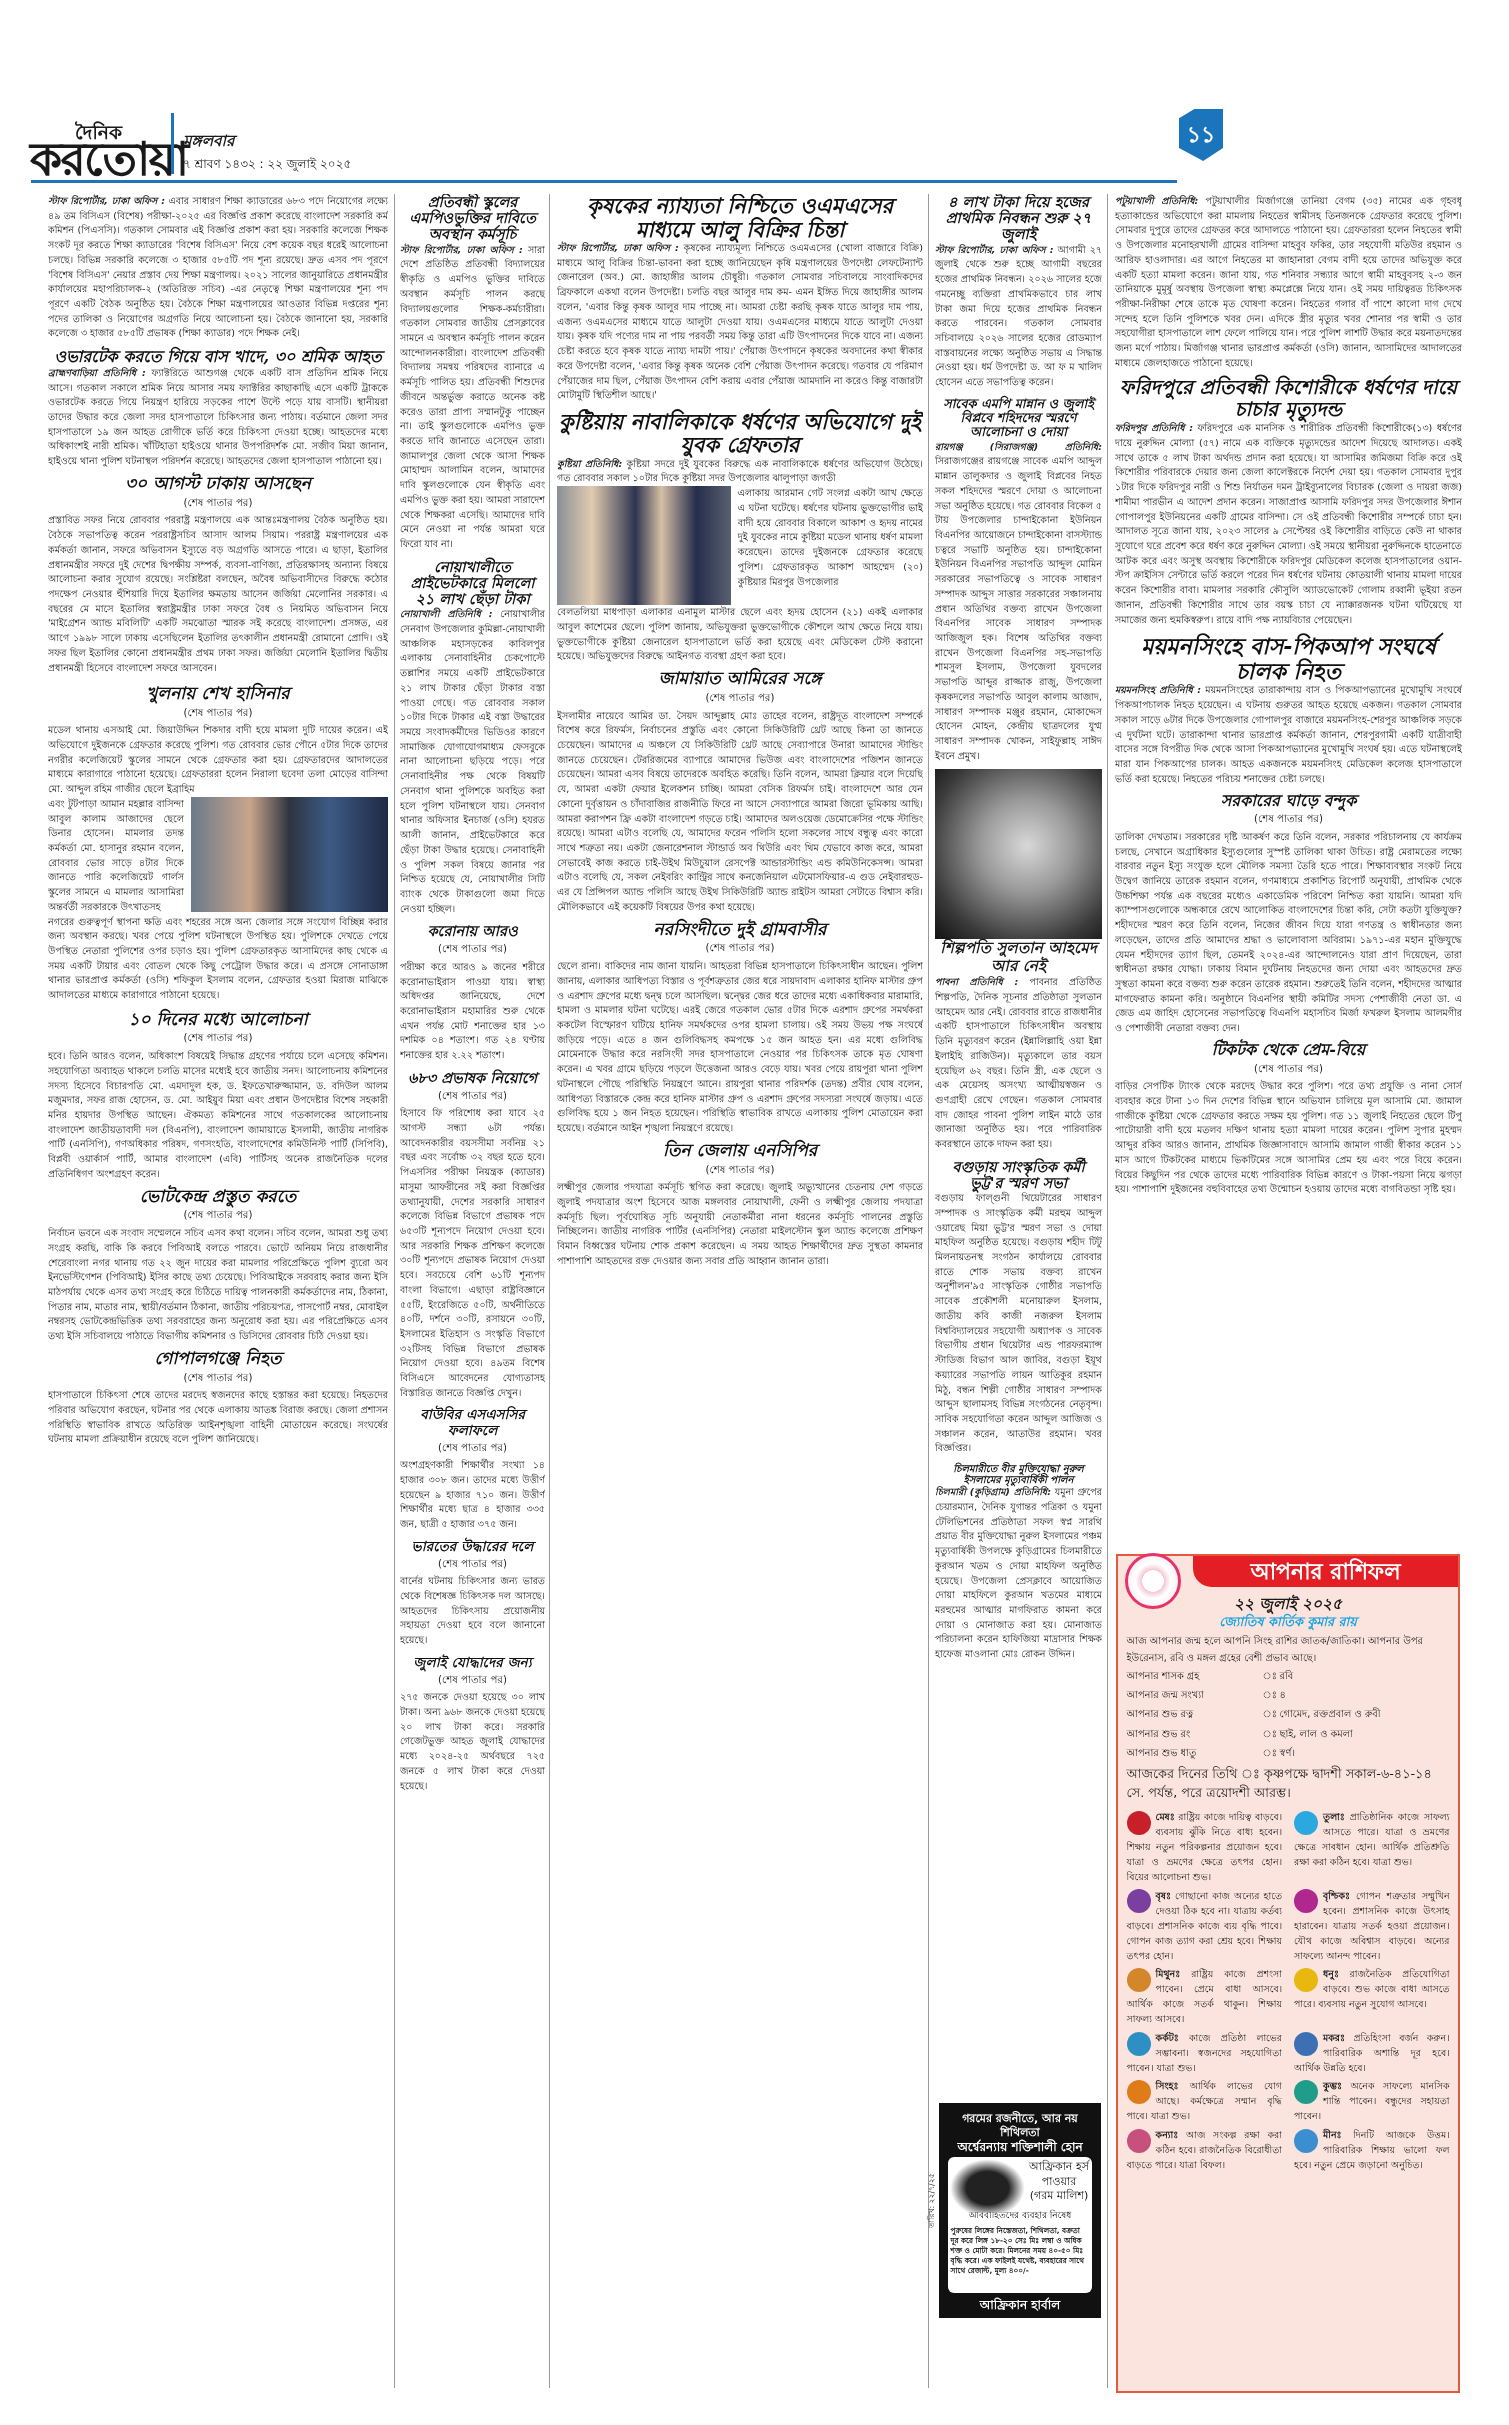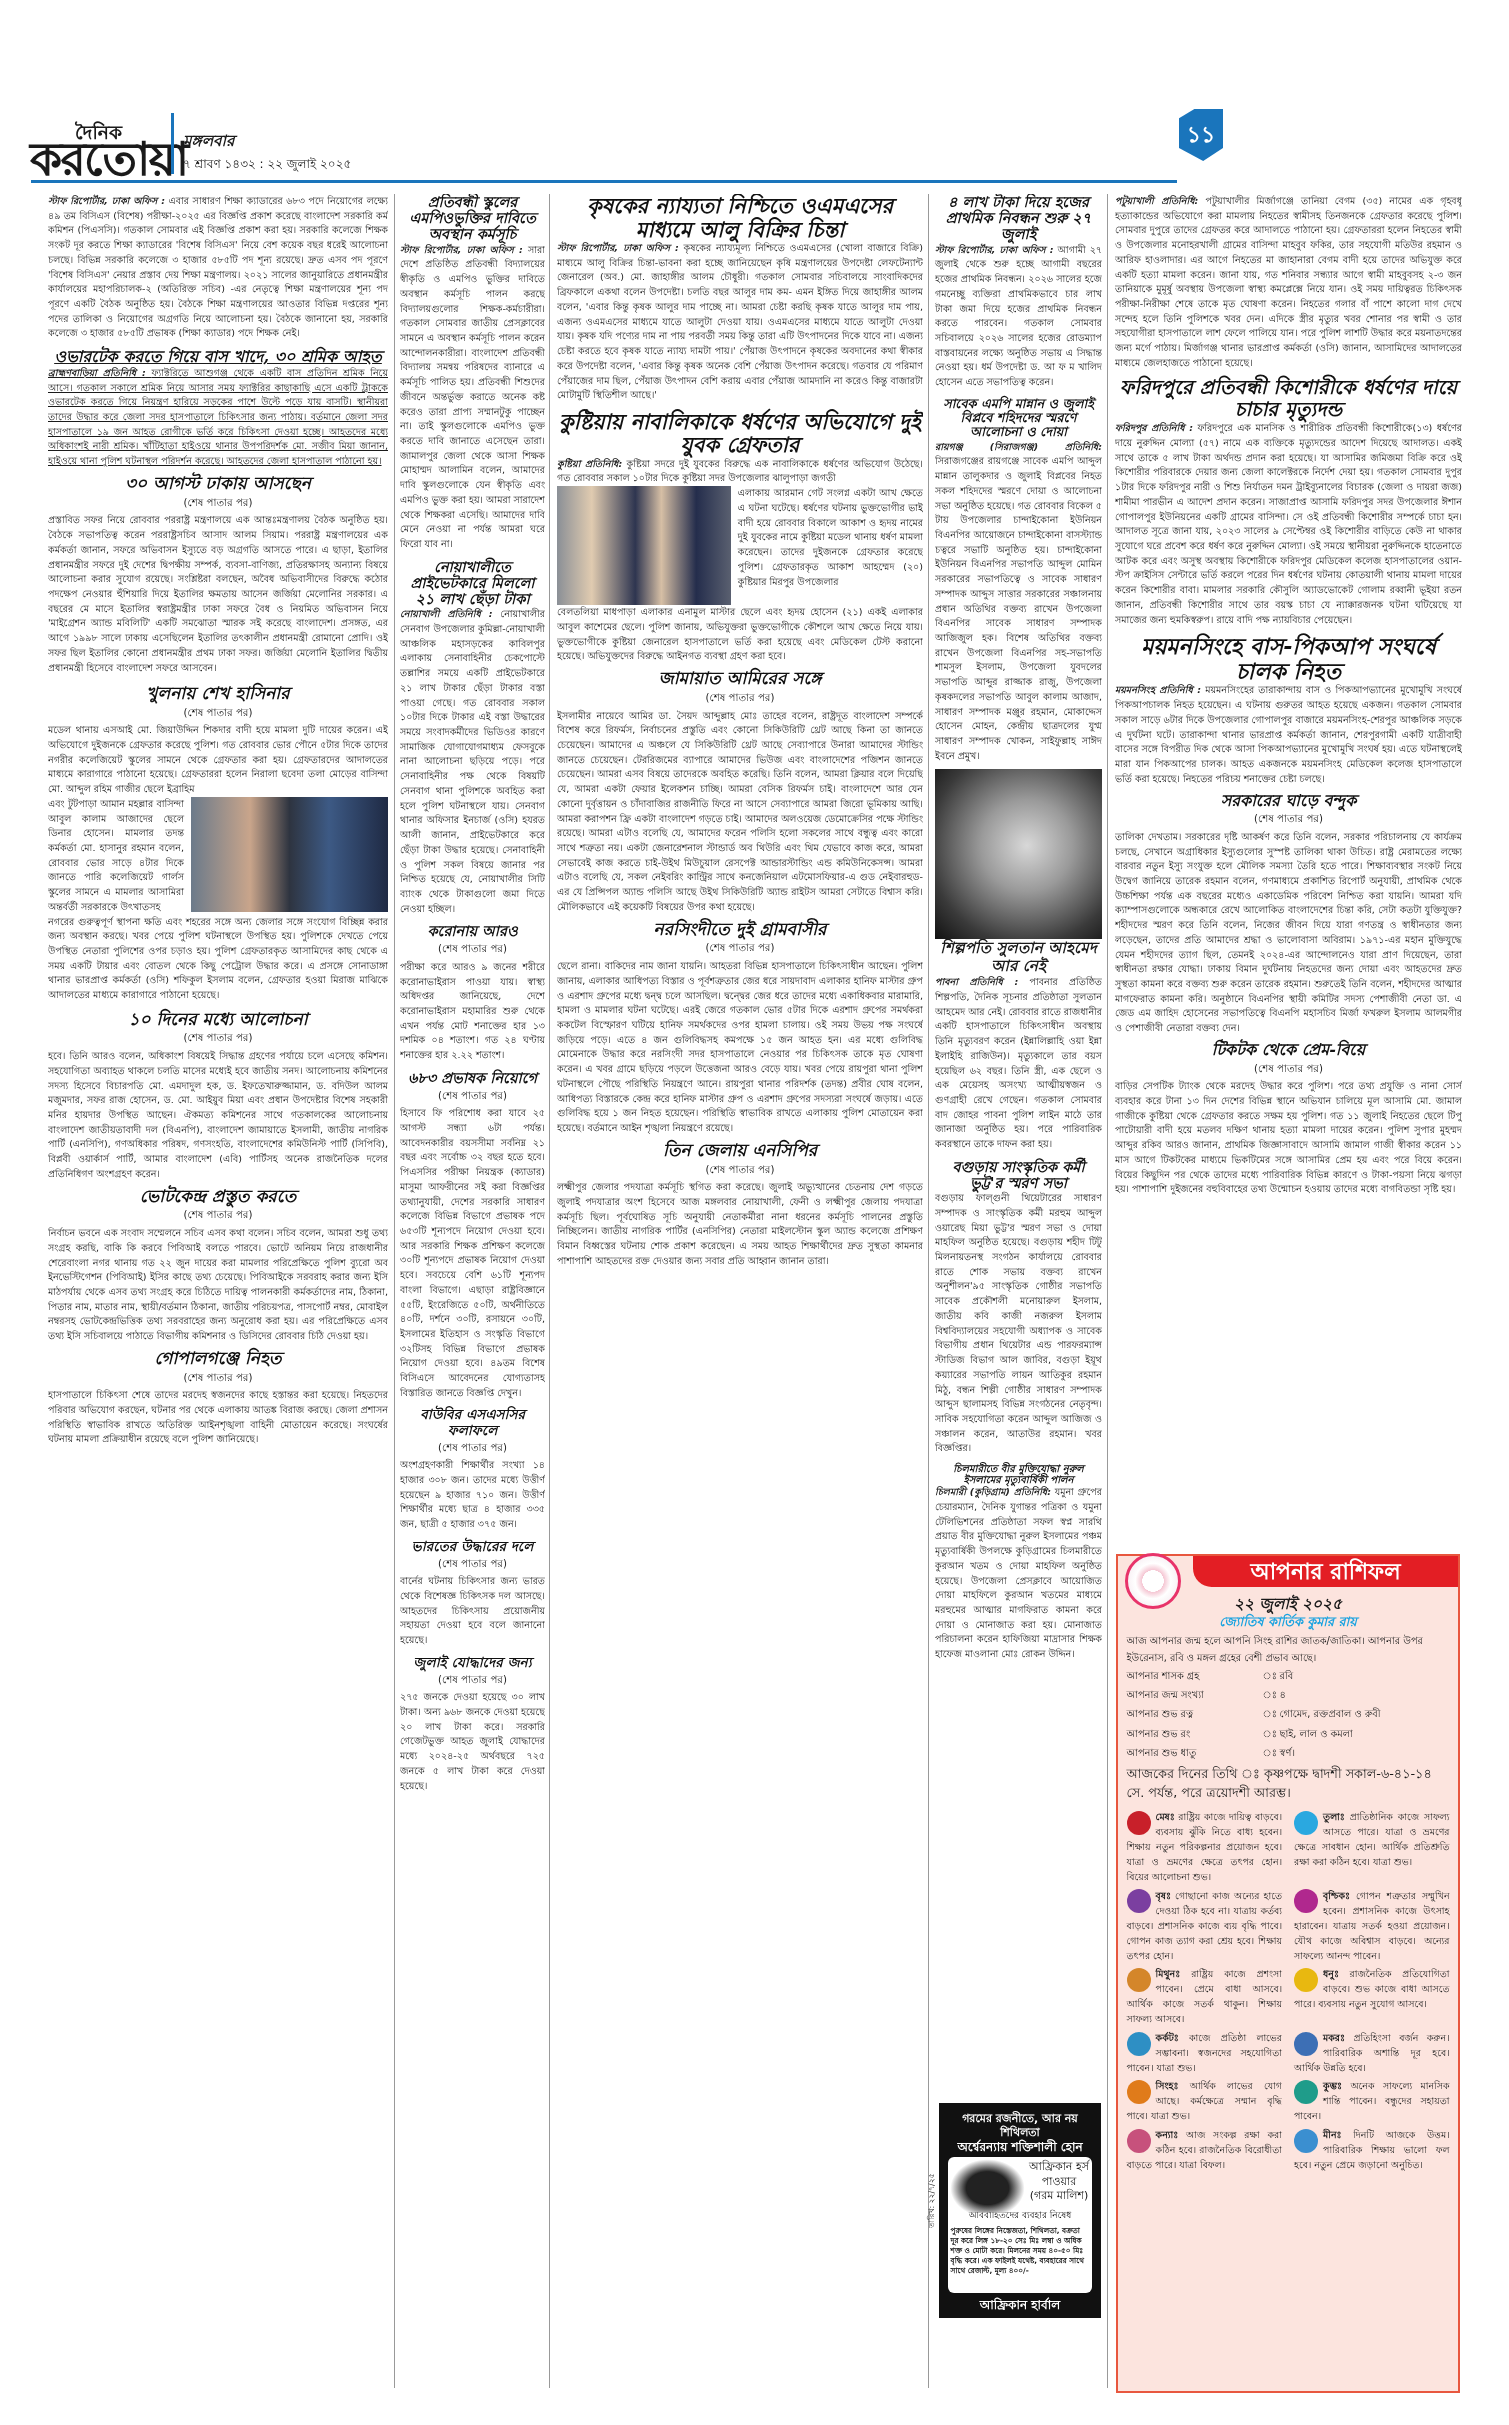"ওভারটেক করতে গিয়ে বাস খাদে," article { text-decoration: underline -> none }
